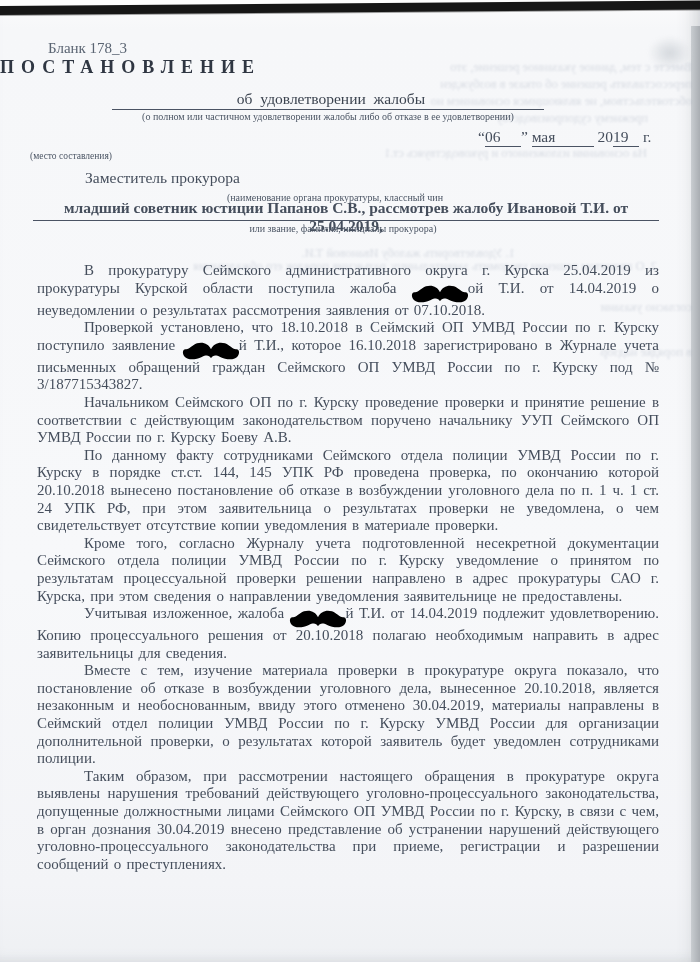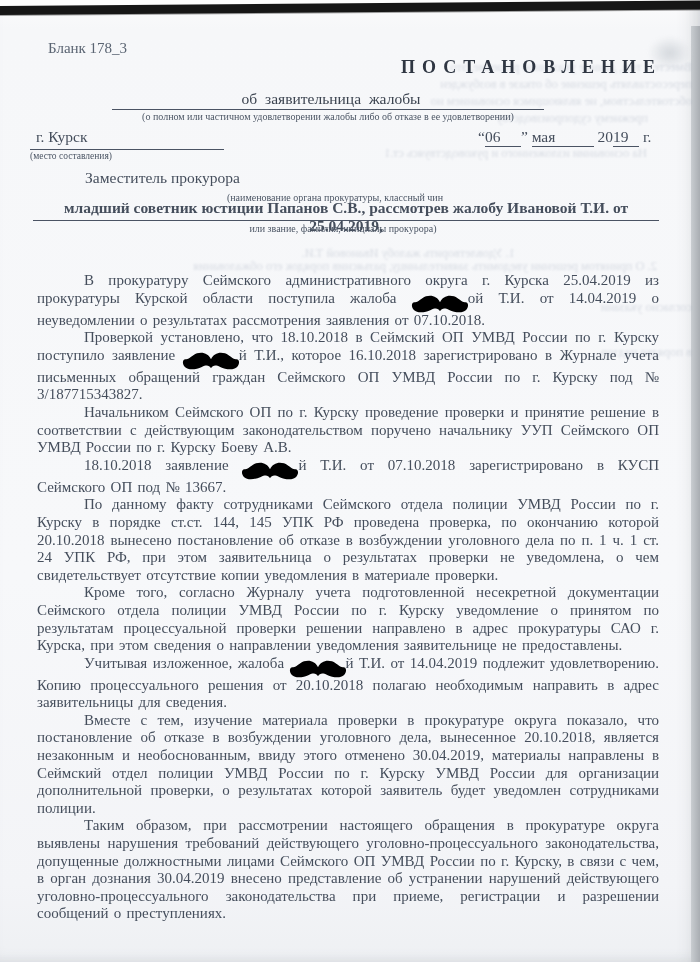"ПОСТАНОВЛЕНИЕ" .doc-title { text-align: right -> left }
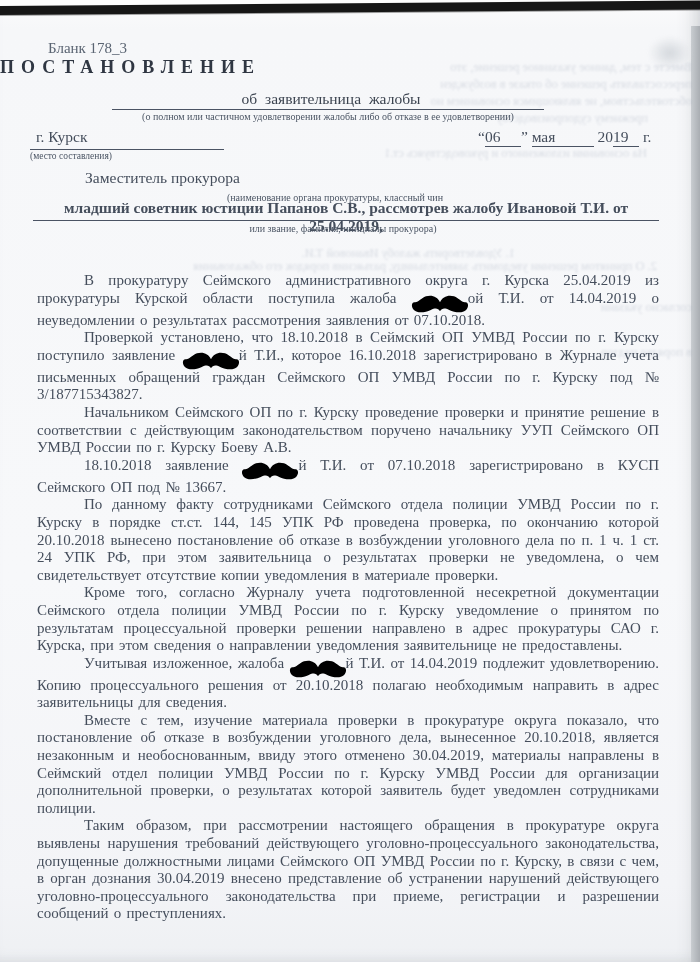"об заявительница жалобы" div.doc-subtitle { text: заявительница -> удовлетворении }
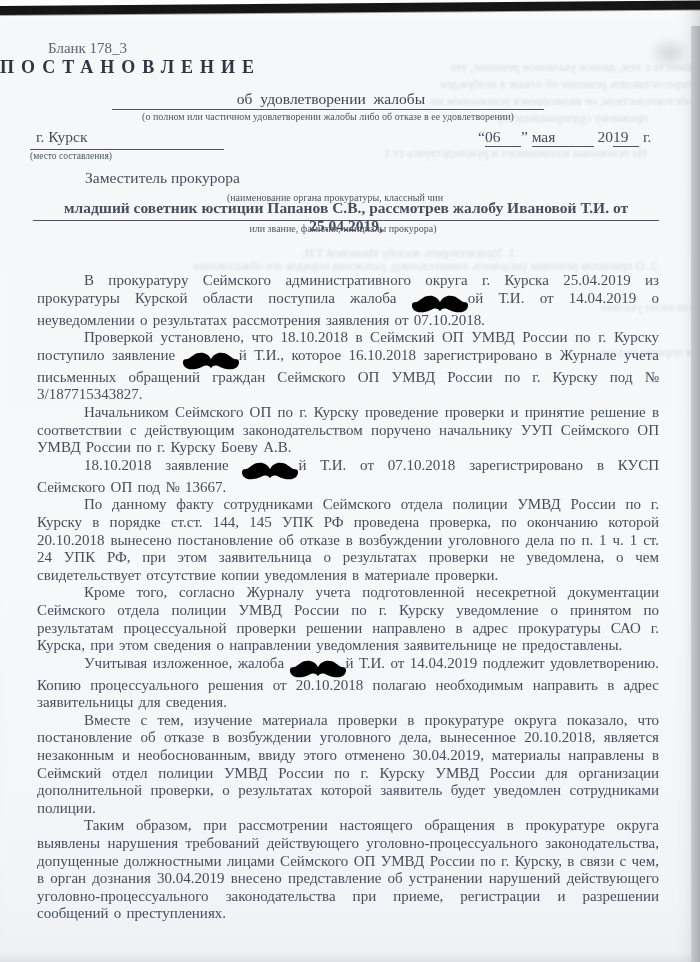"г. Курск" div.place-box { html: <div> <span>г. Курск</span> </div> -> none }
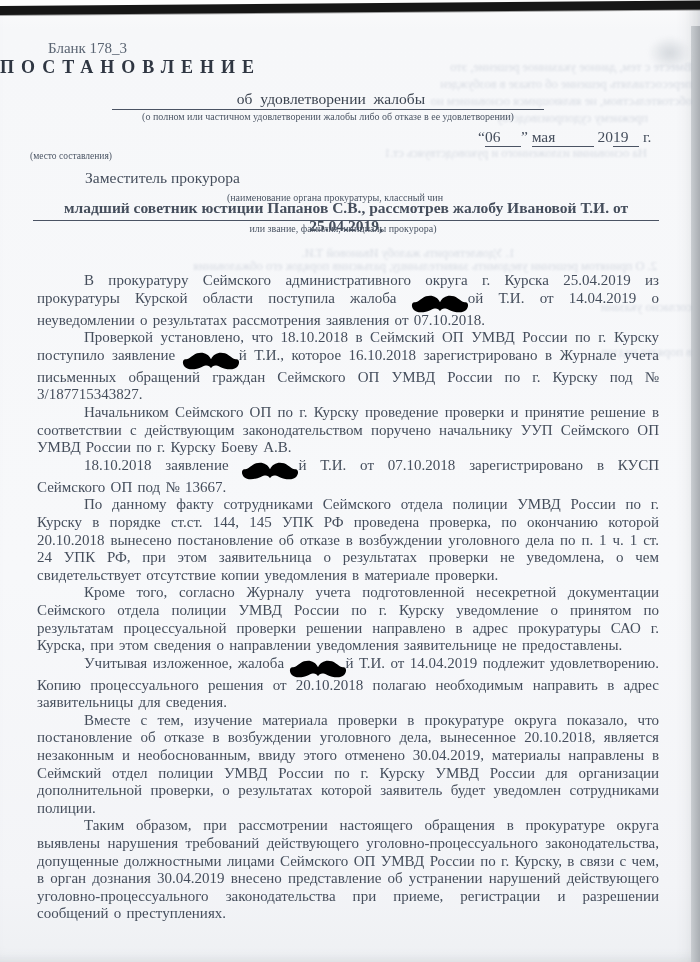"В прокуратуру Сеймского" .doc-body { top: 272px -> 262px }
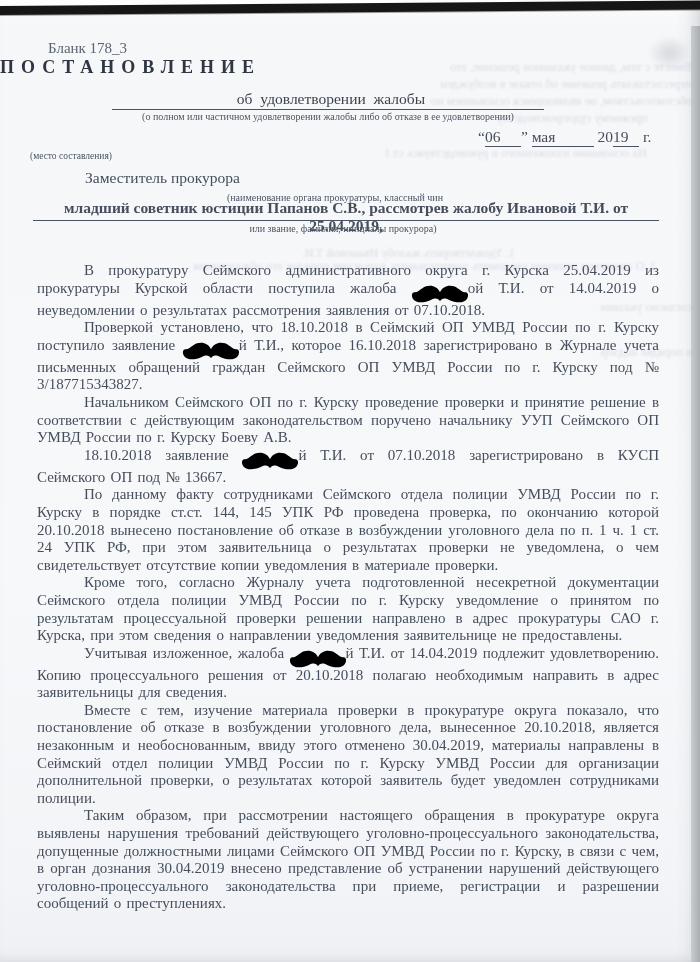"18.10.2018 заявление й Т.И. от" p { html: <p>18.10.2018 заявление <span><svg> <path></path> </svg></span>й Т.И. от 07.10.2018 зарегистрировано в КУСП Сеймского ОП под № 13667.</p> -> none }
